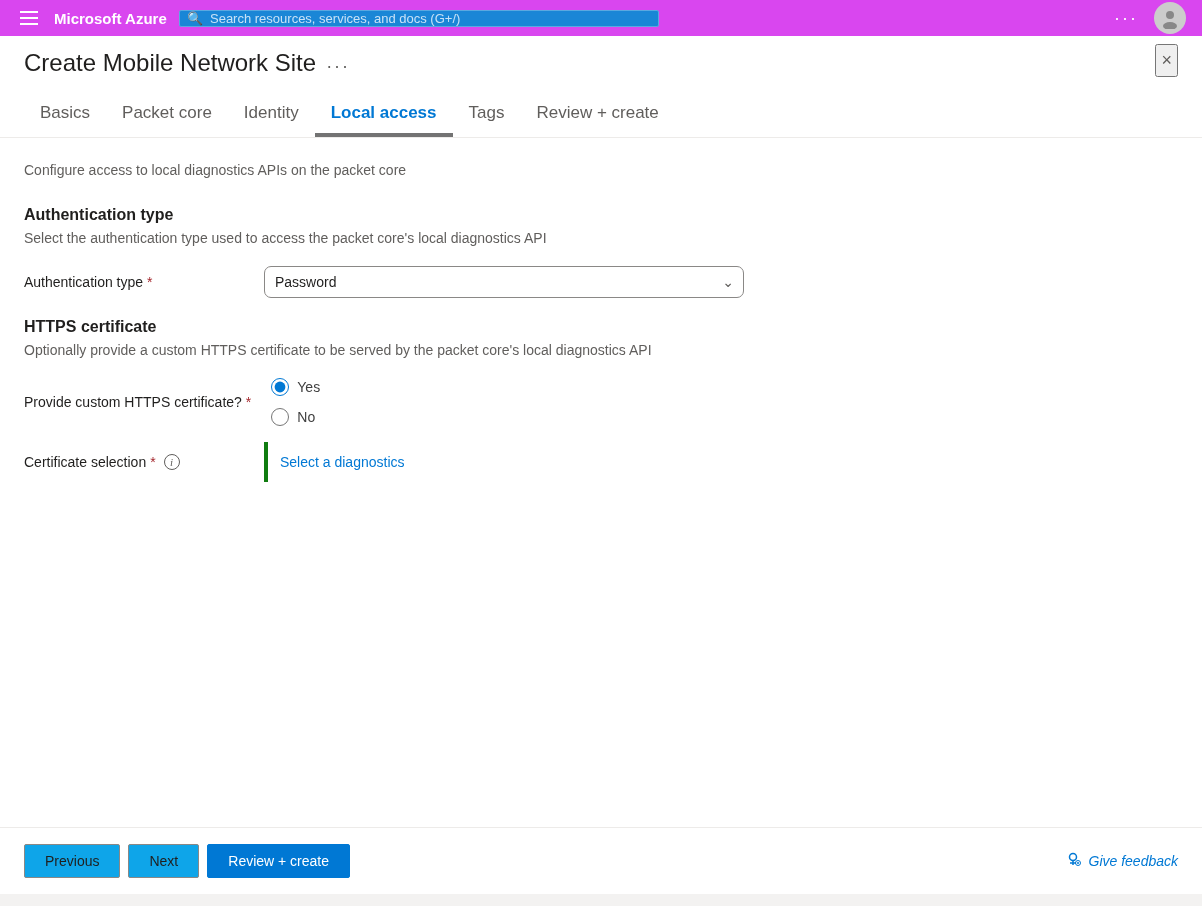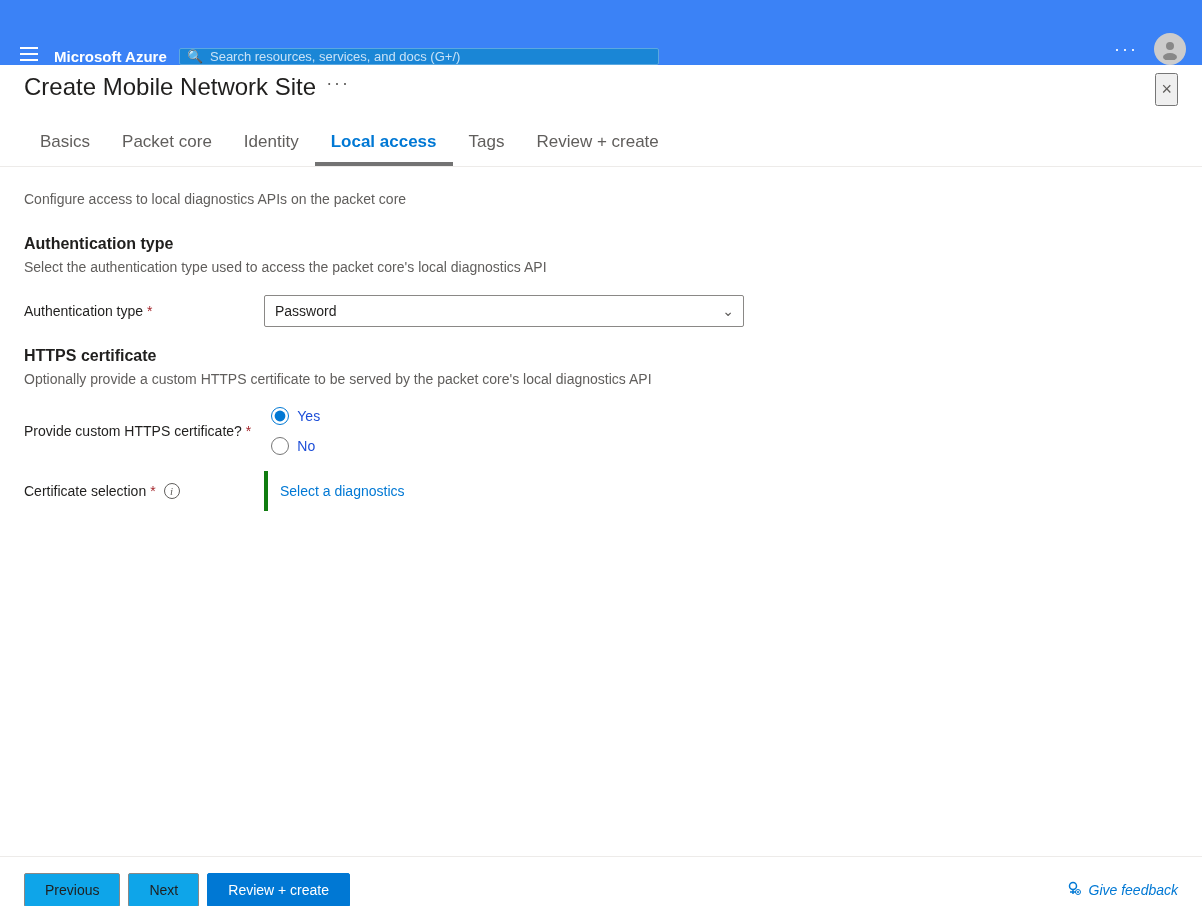"Microsoft Azure" .topnav { align-items: flex-end -> center; background: #3b82f6 -> #d946ef; height: 65px -> 36px }
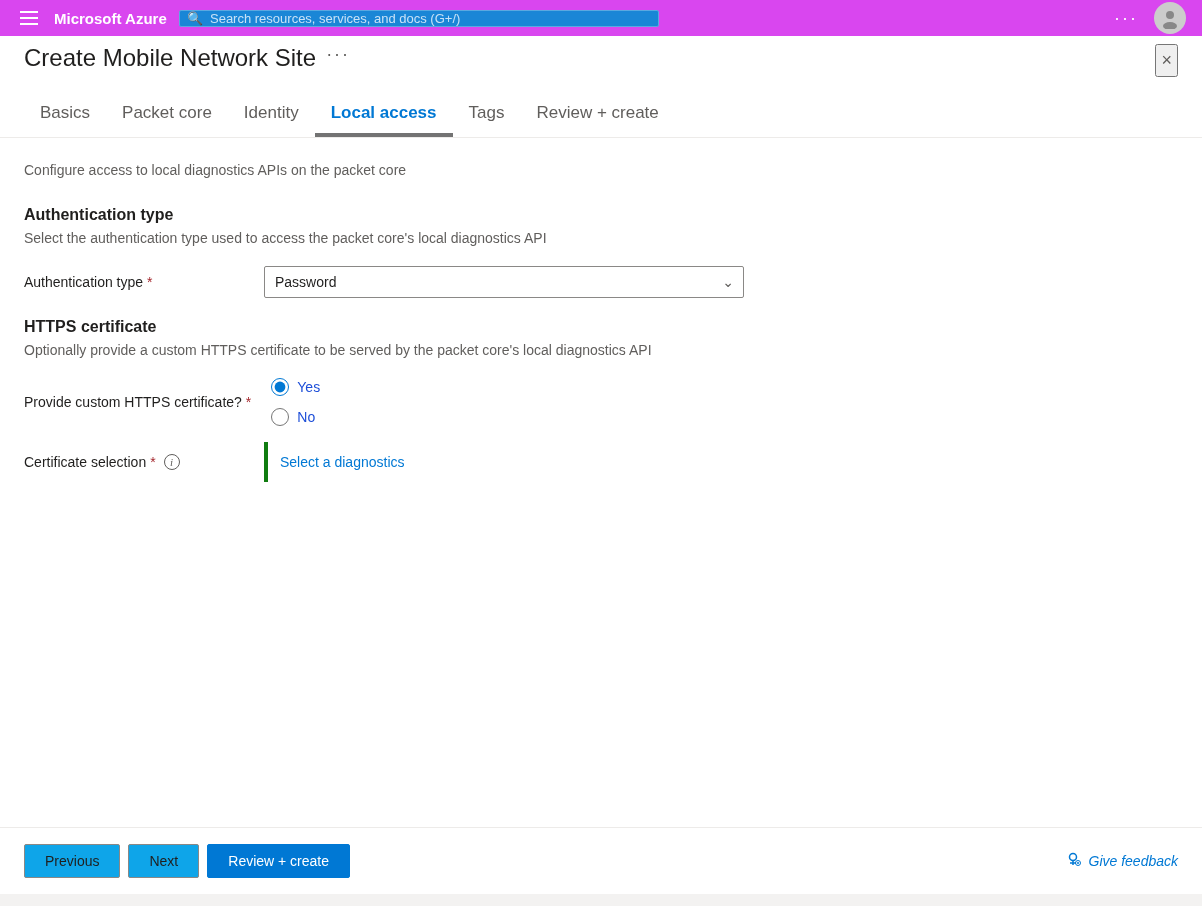"Create Mobile Network Site" .page-title-row { align-items: flex-start -> flex-end }
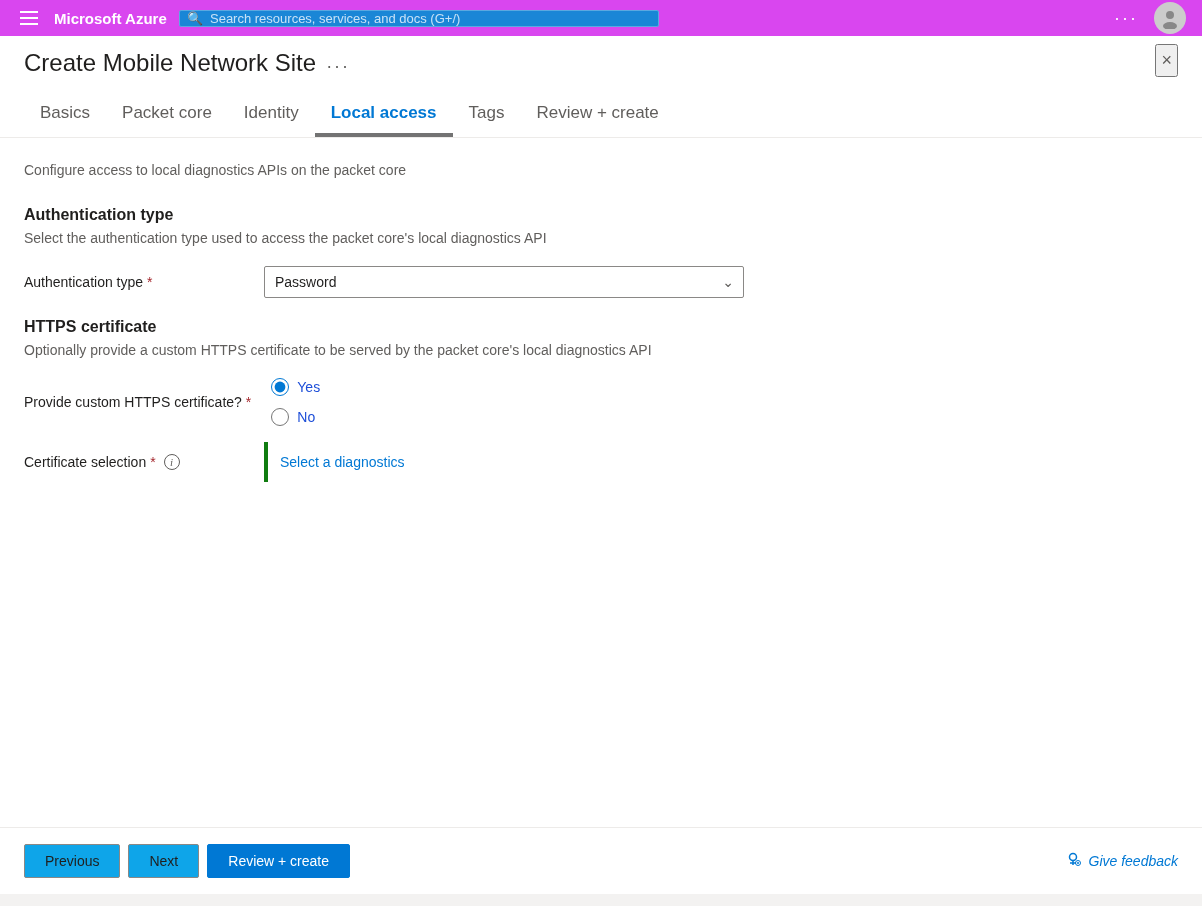"Password" .select-wrapper select { border-radius: 2px -> 7px }
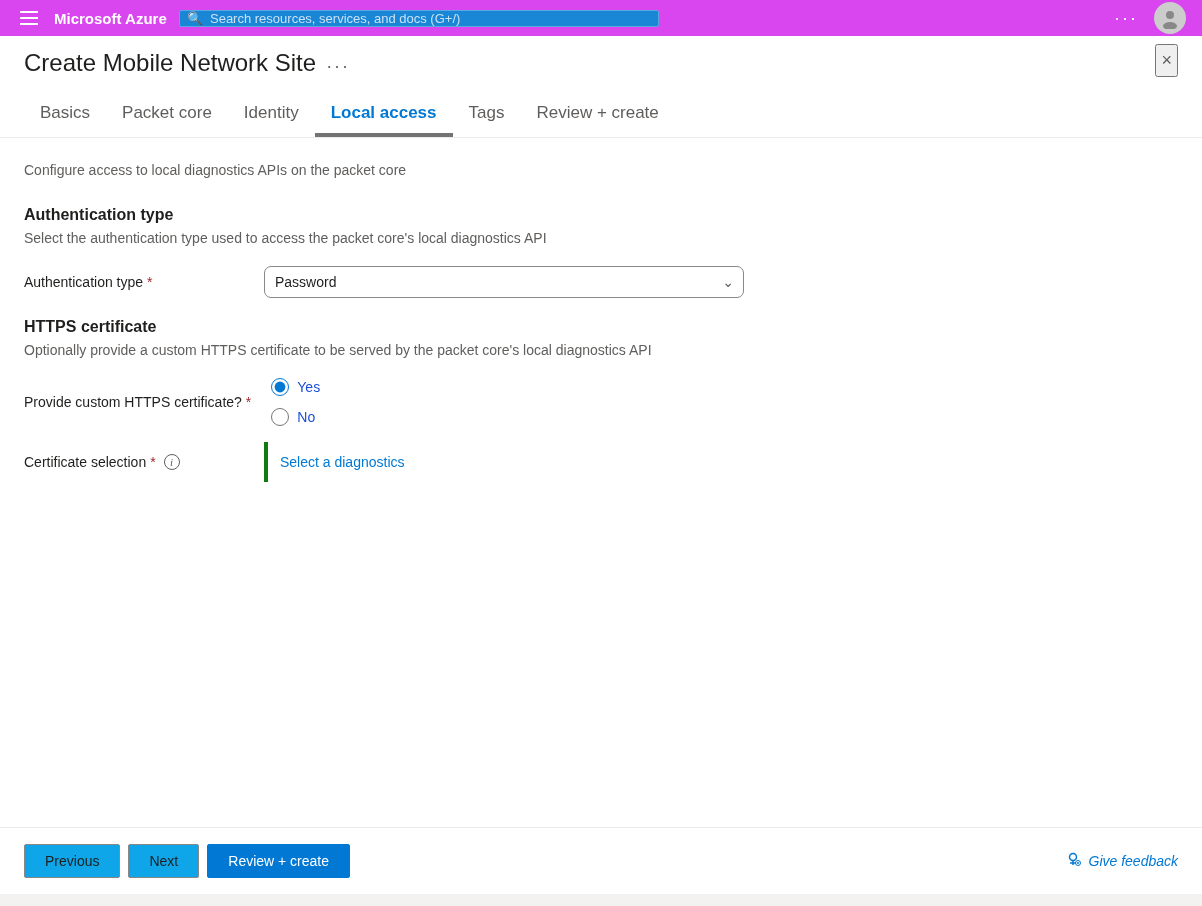"Yes" .radio-label { color: #1d4ed8 -> #404040 }
